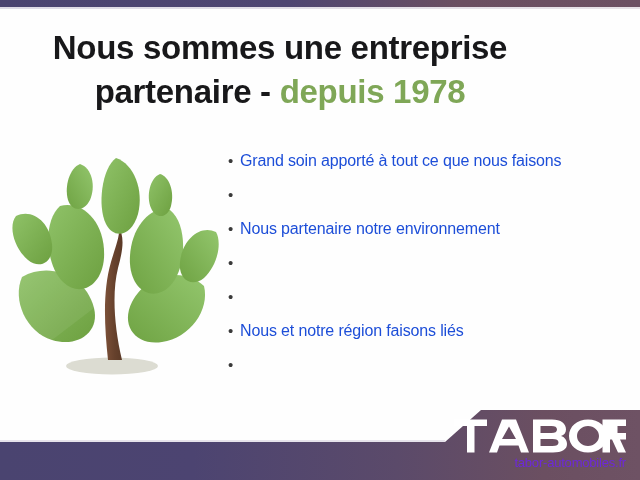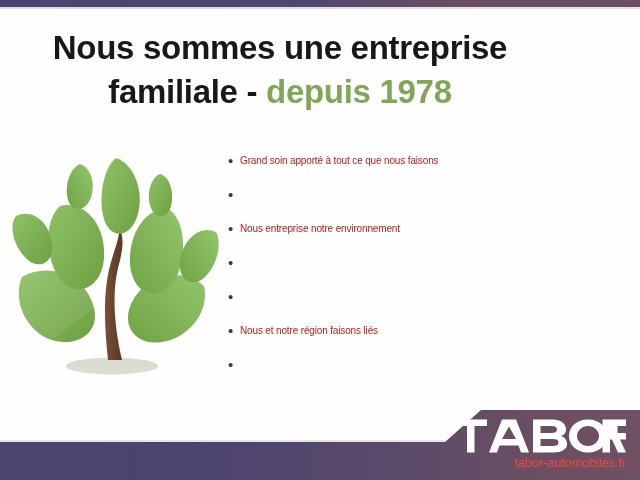"familiale -" span { text: familiale -> partenaire }
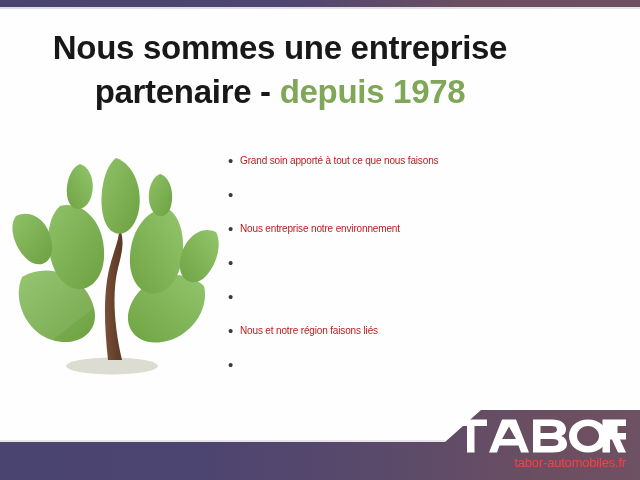"Grand soin apporté à tout" .bullet-text { color: #b91c1c -> #1d4ed8; font-size: 10px -> 16px }
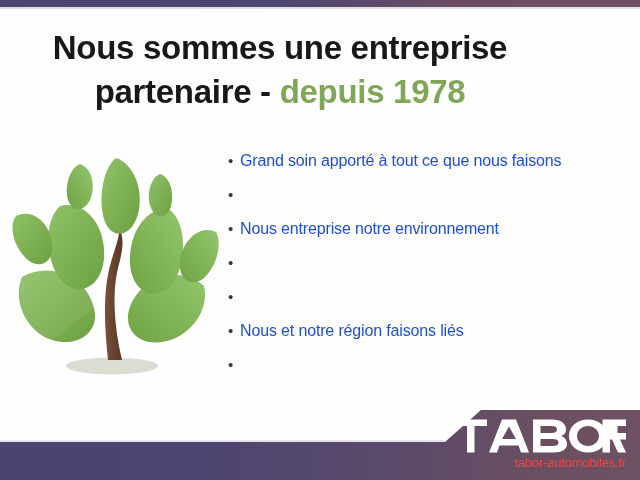"Nous entreprise notre environnement" span.bullet-text { text: entreprise -> partenaire }
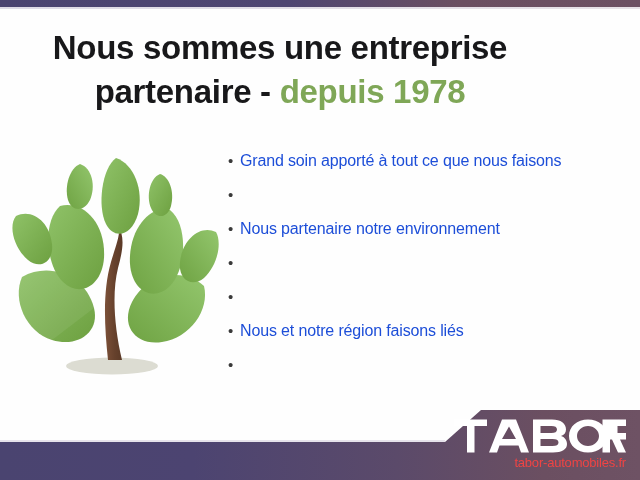"tabor-automobiles.fr" .logo-url { color: #ef4444 -> #6d28d9 }
